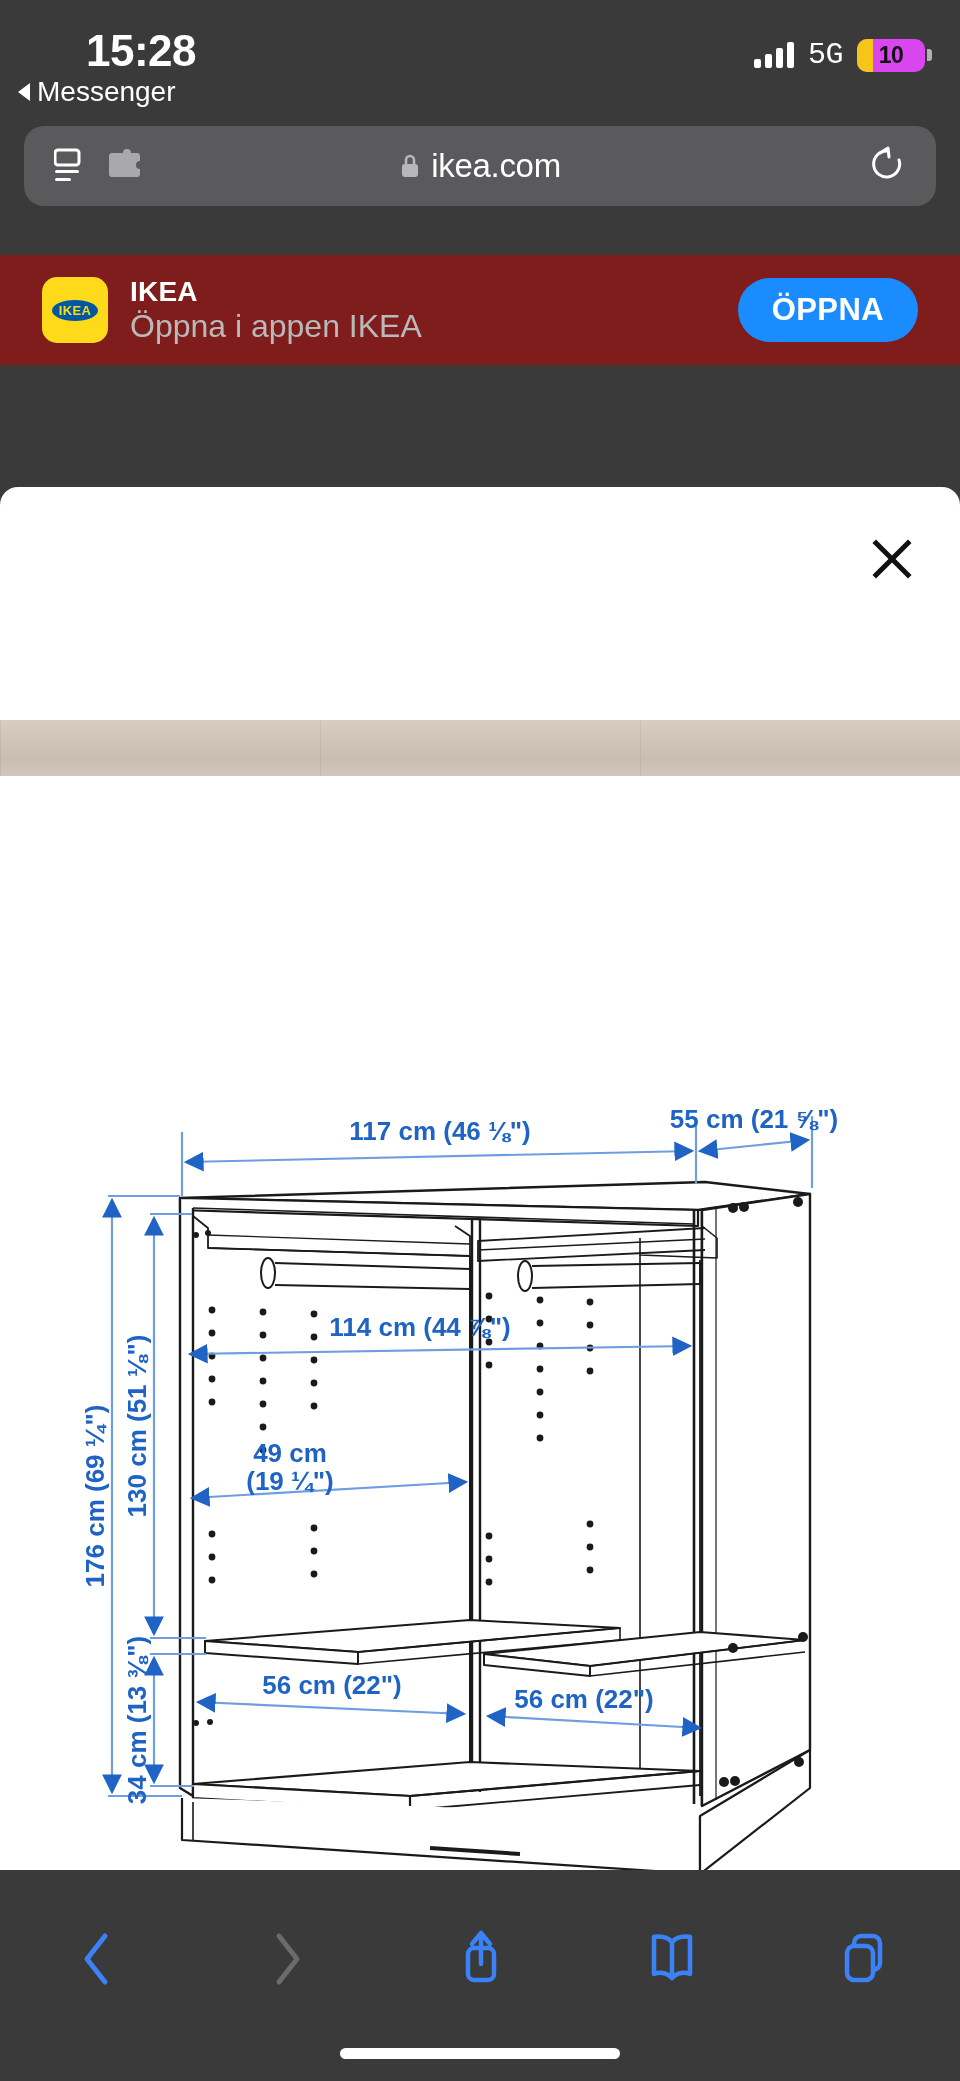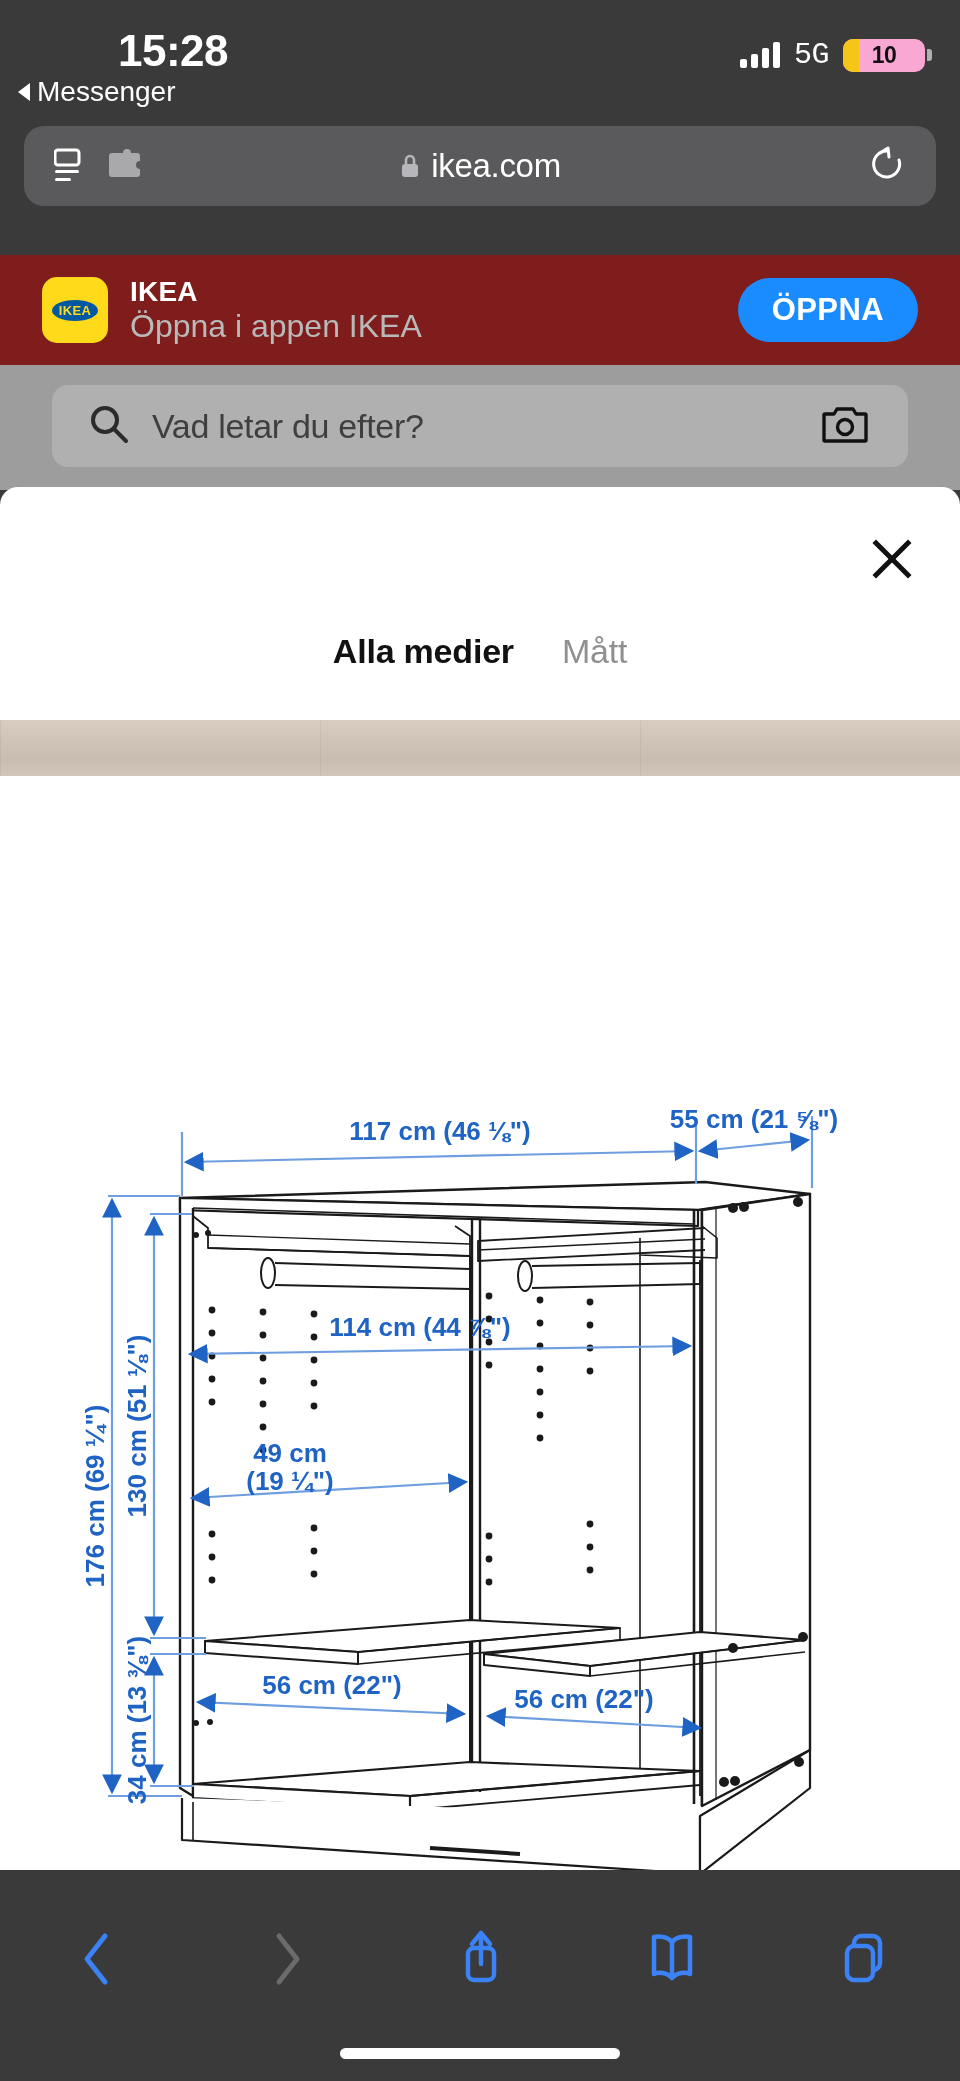"15:28" .sb-time { margin-left: 32px -> none }
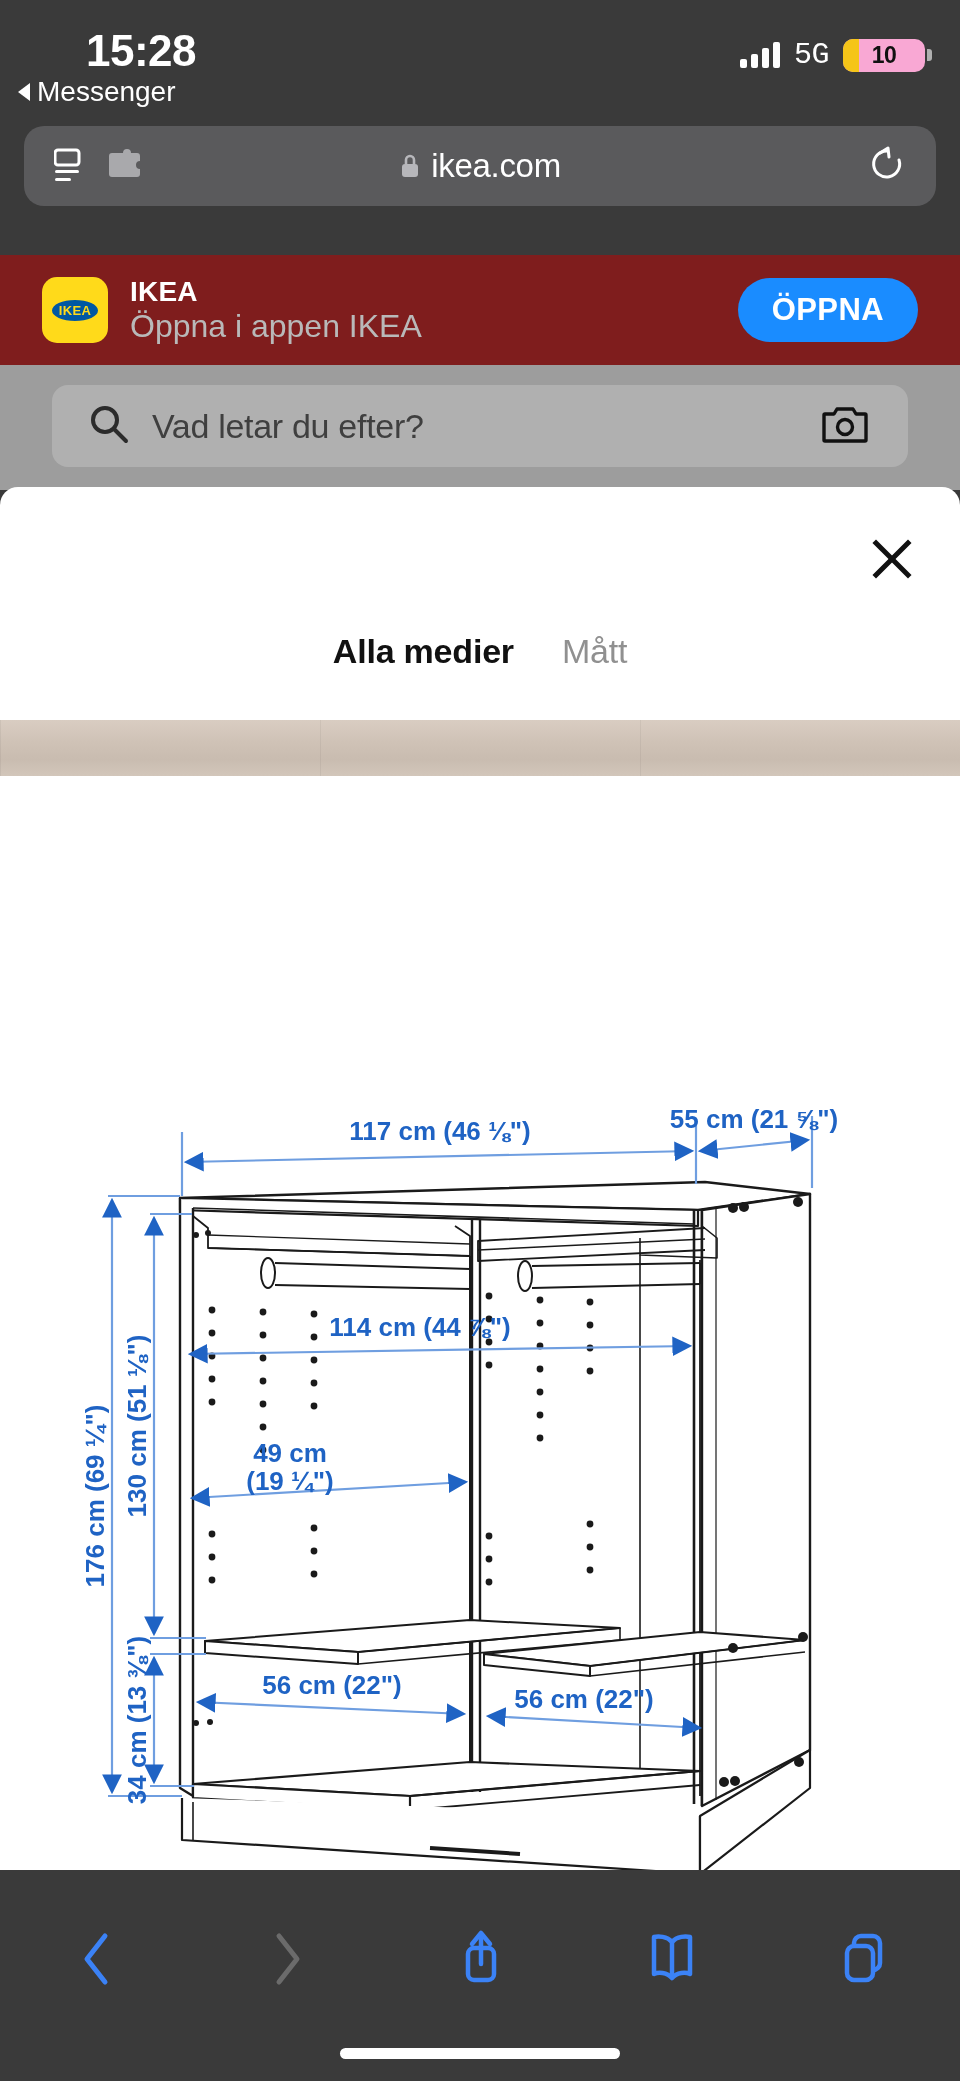"10" .battery { background: #f9a8d4 -> #d946ef; width: 82px -> 68px }
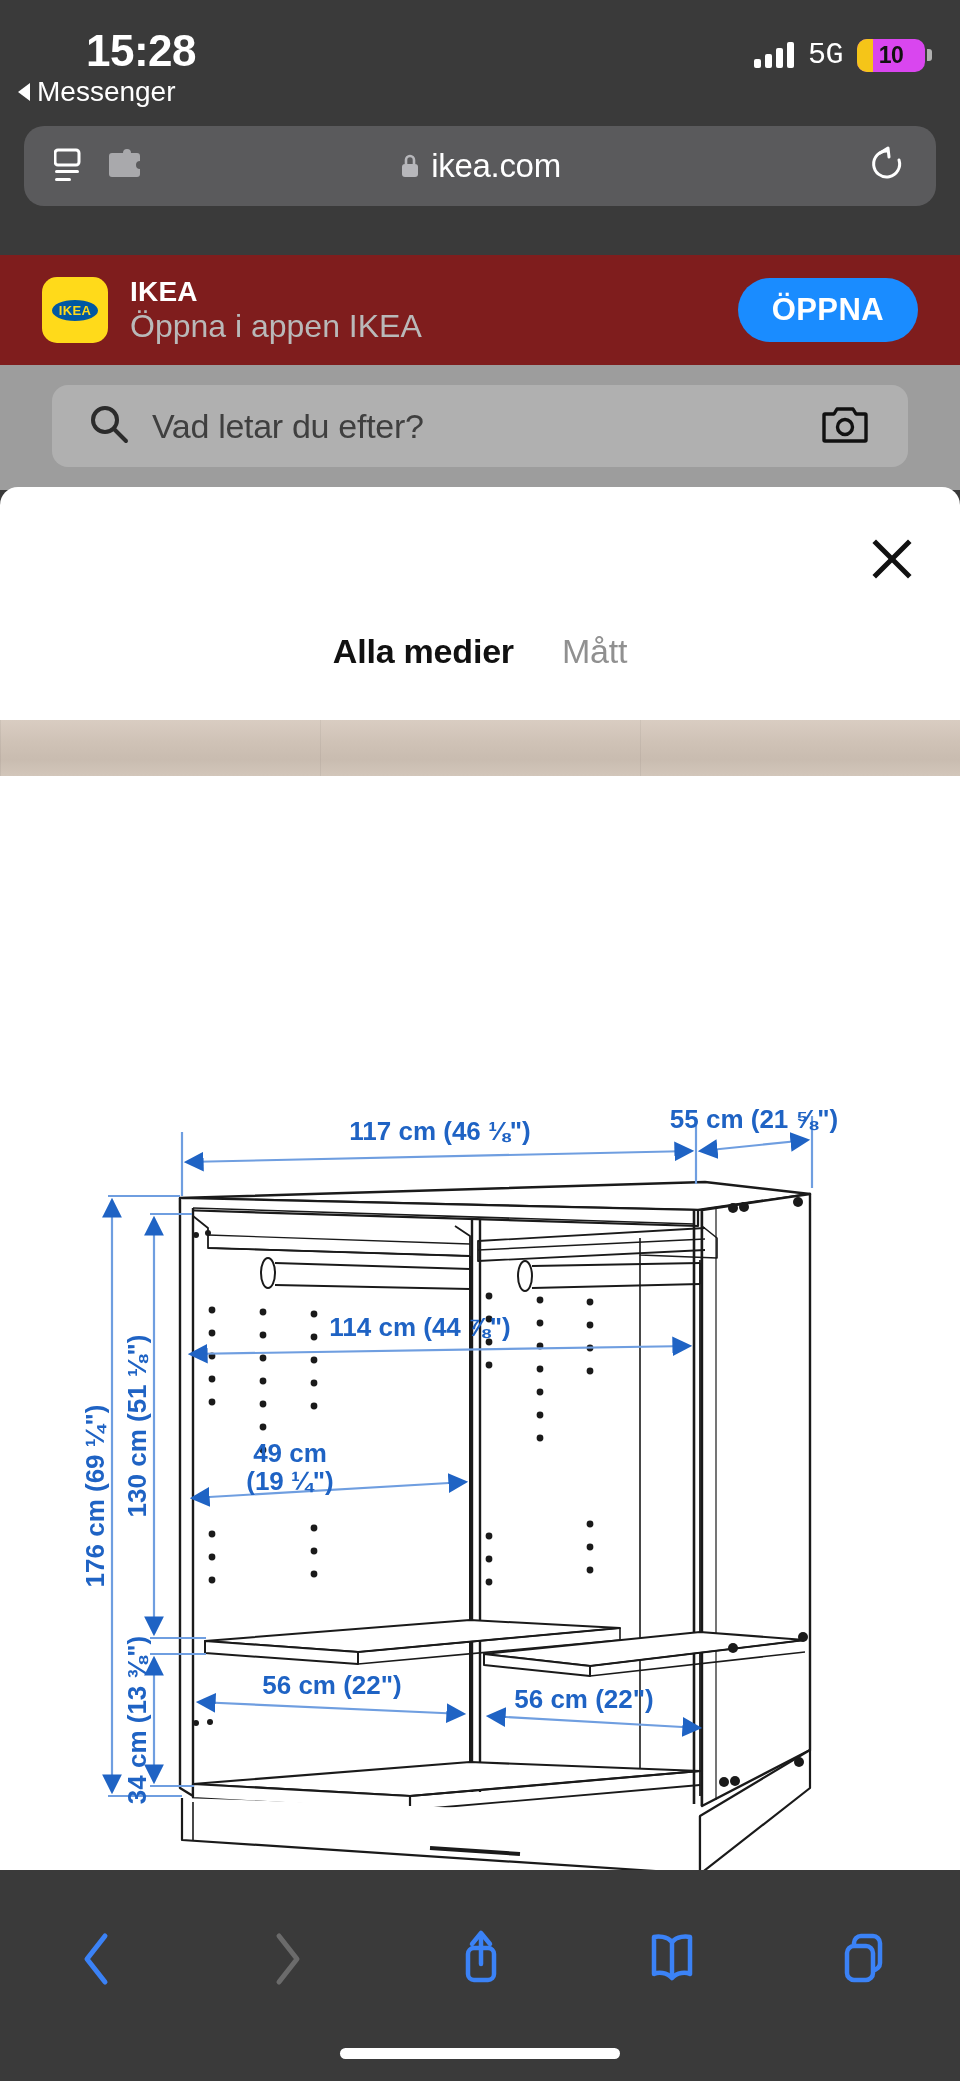"Vad letar du efter?" div.page-dim { html: <div> <div> <span> <svg> <circle></circle> <line></line> </svg> </span> <span>Vad letar du efter?</span> <span> <svg> <path></path> <circle></circle> </svg> </span> </div> </div> -> none }
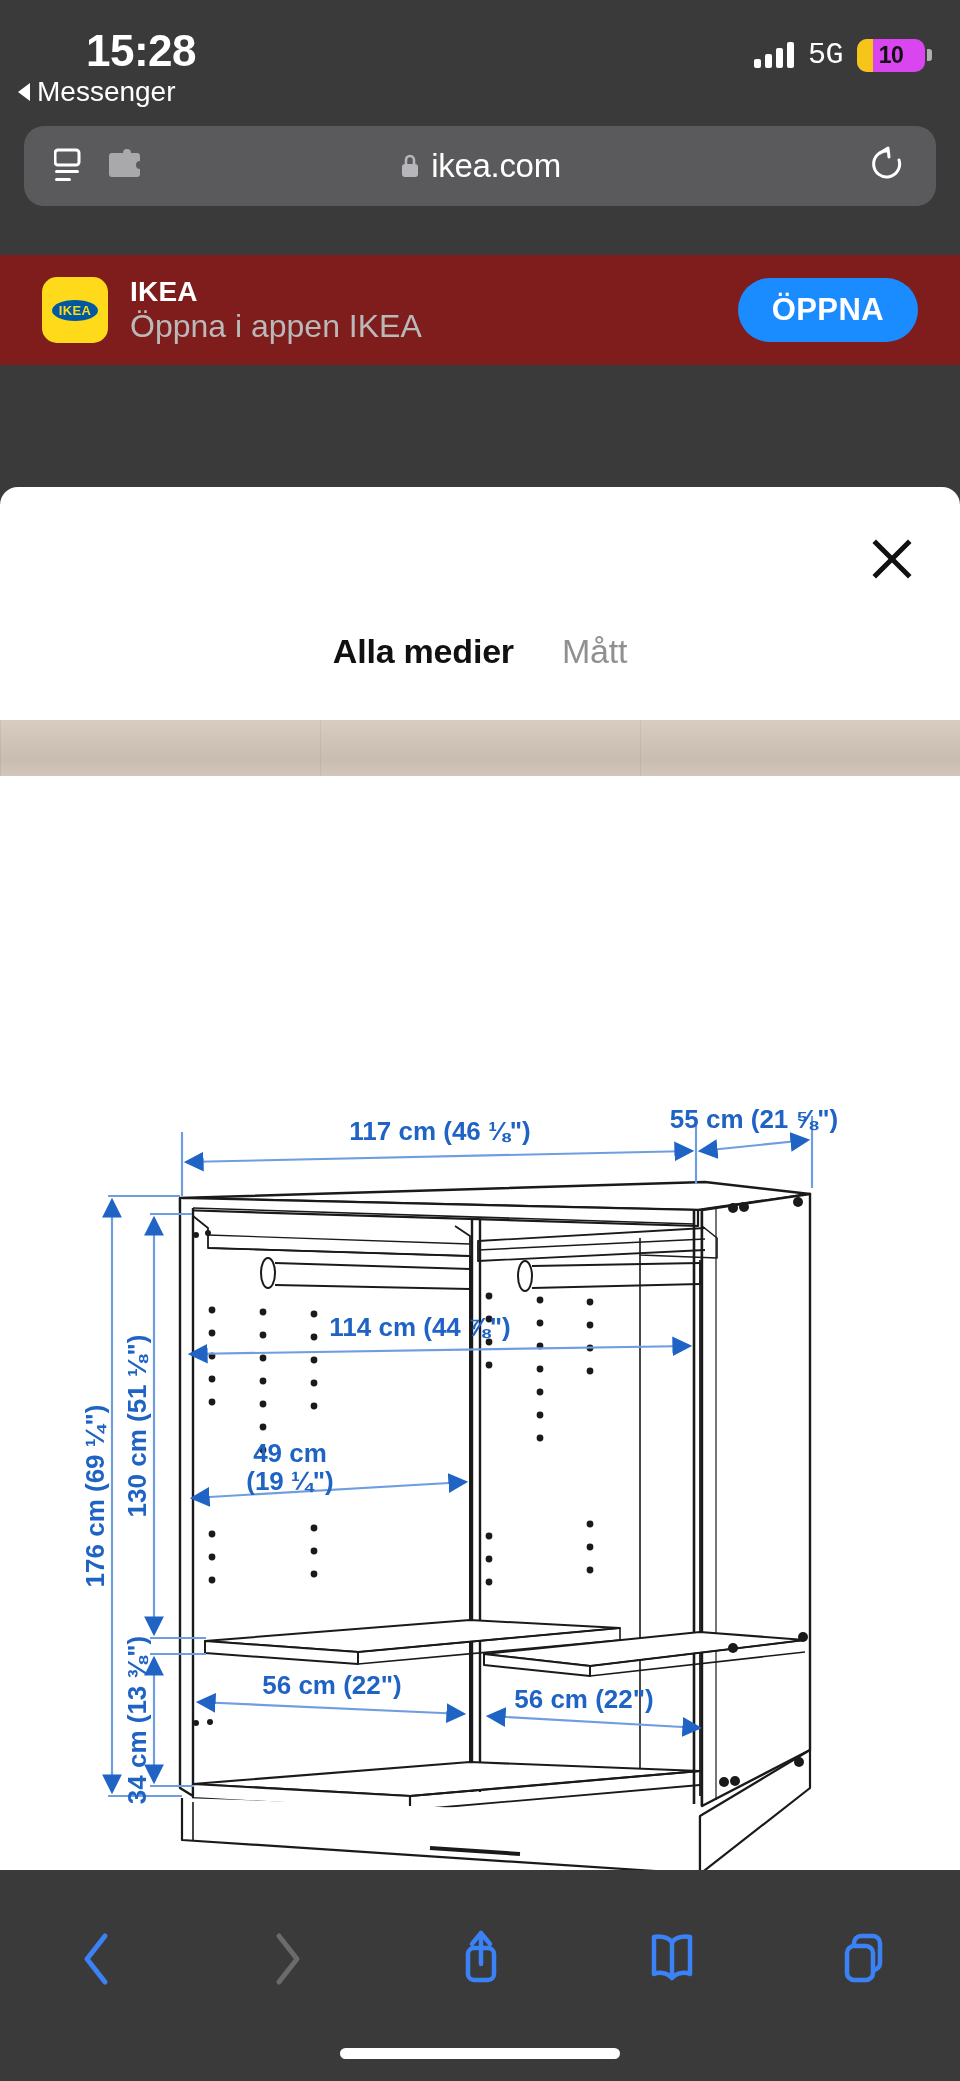"Alla medier" div.tabs { html: <div> <span>Alla medier</span> <span>Mått</span> </div> -> none }
